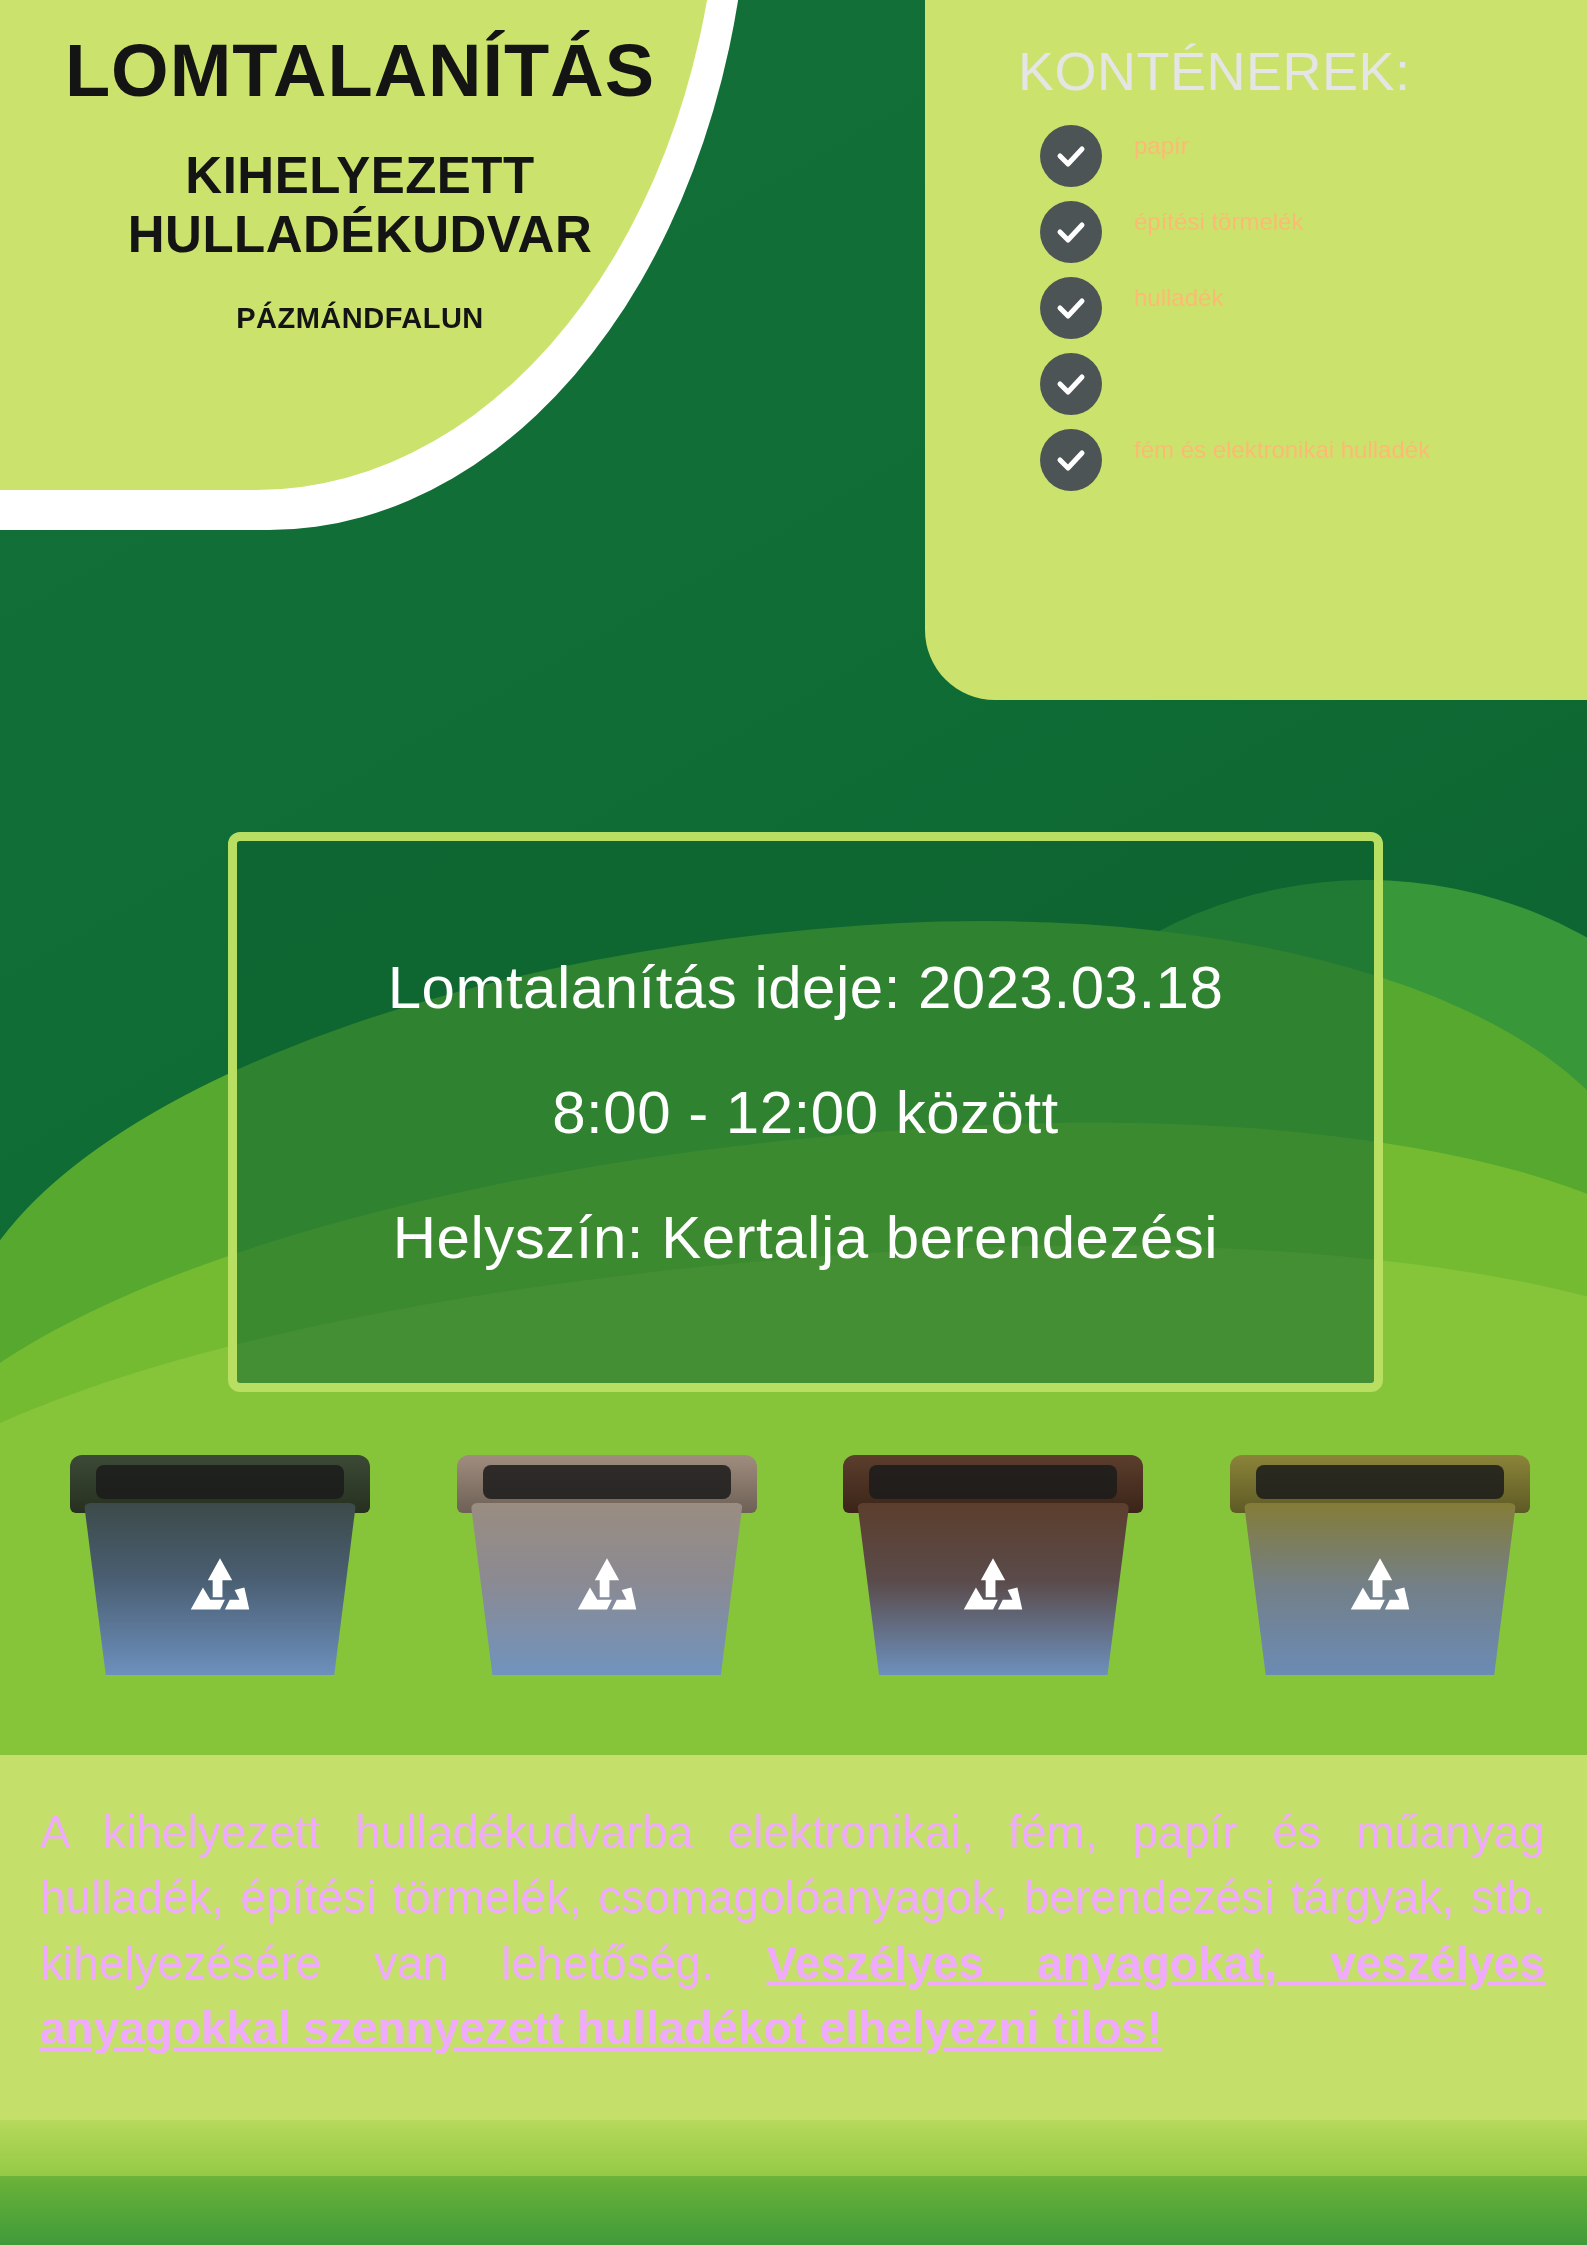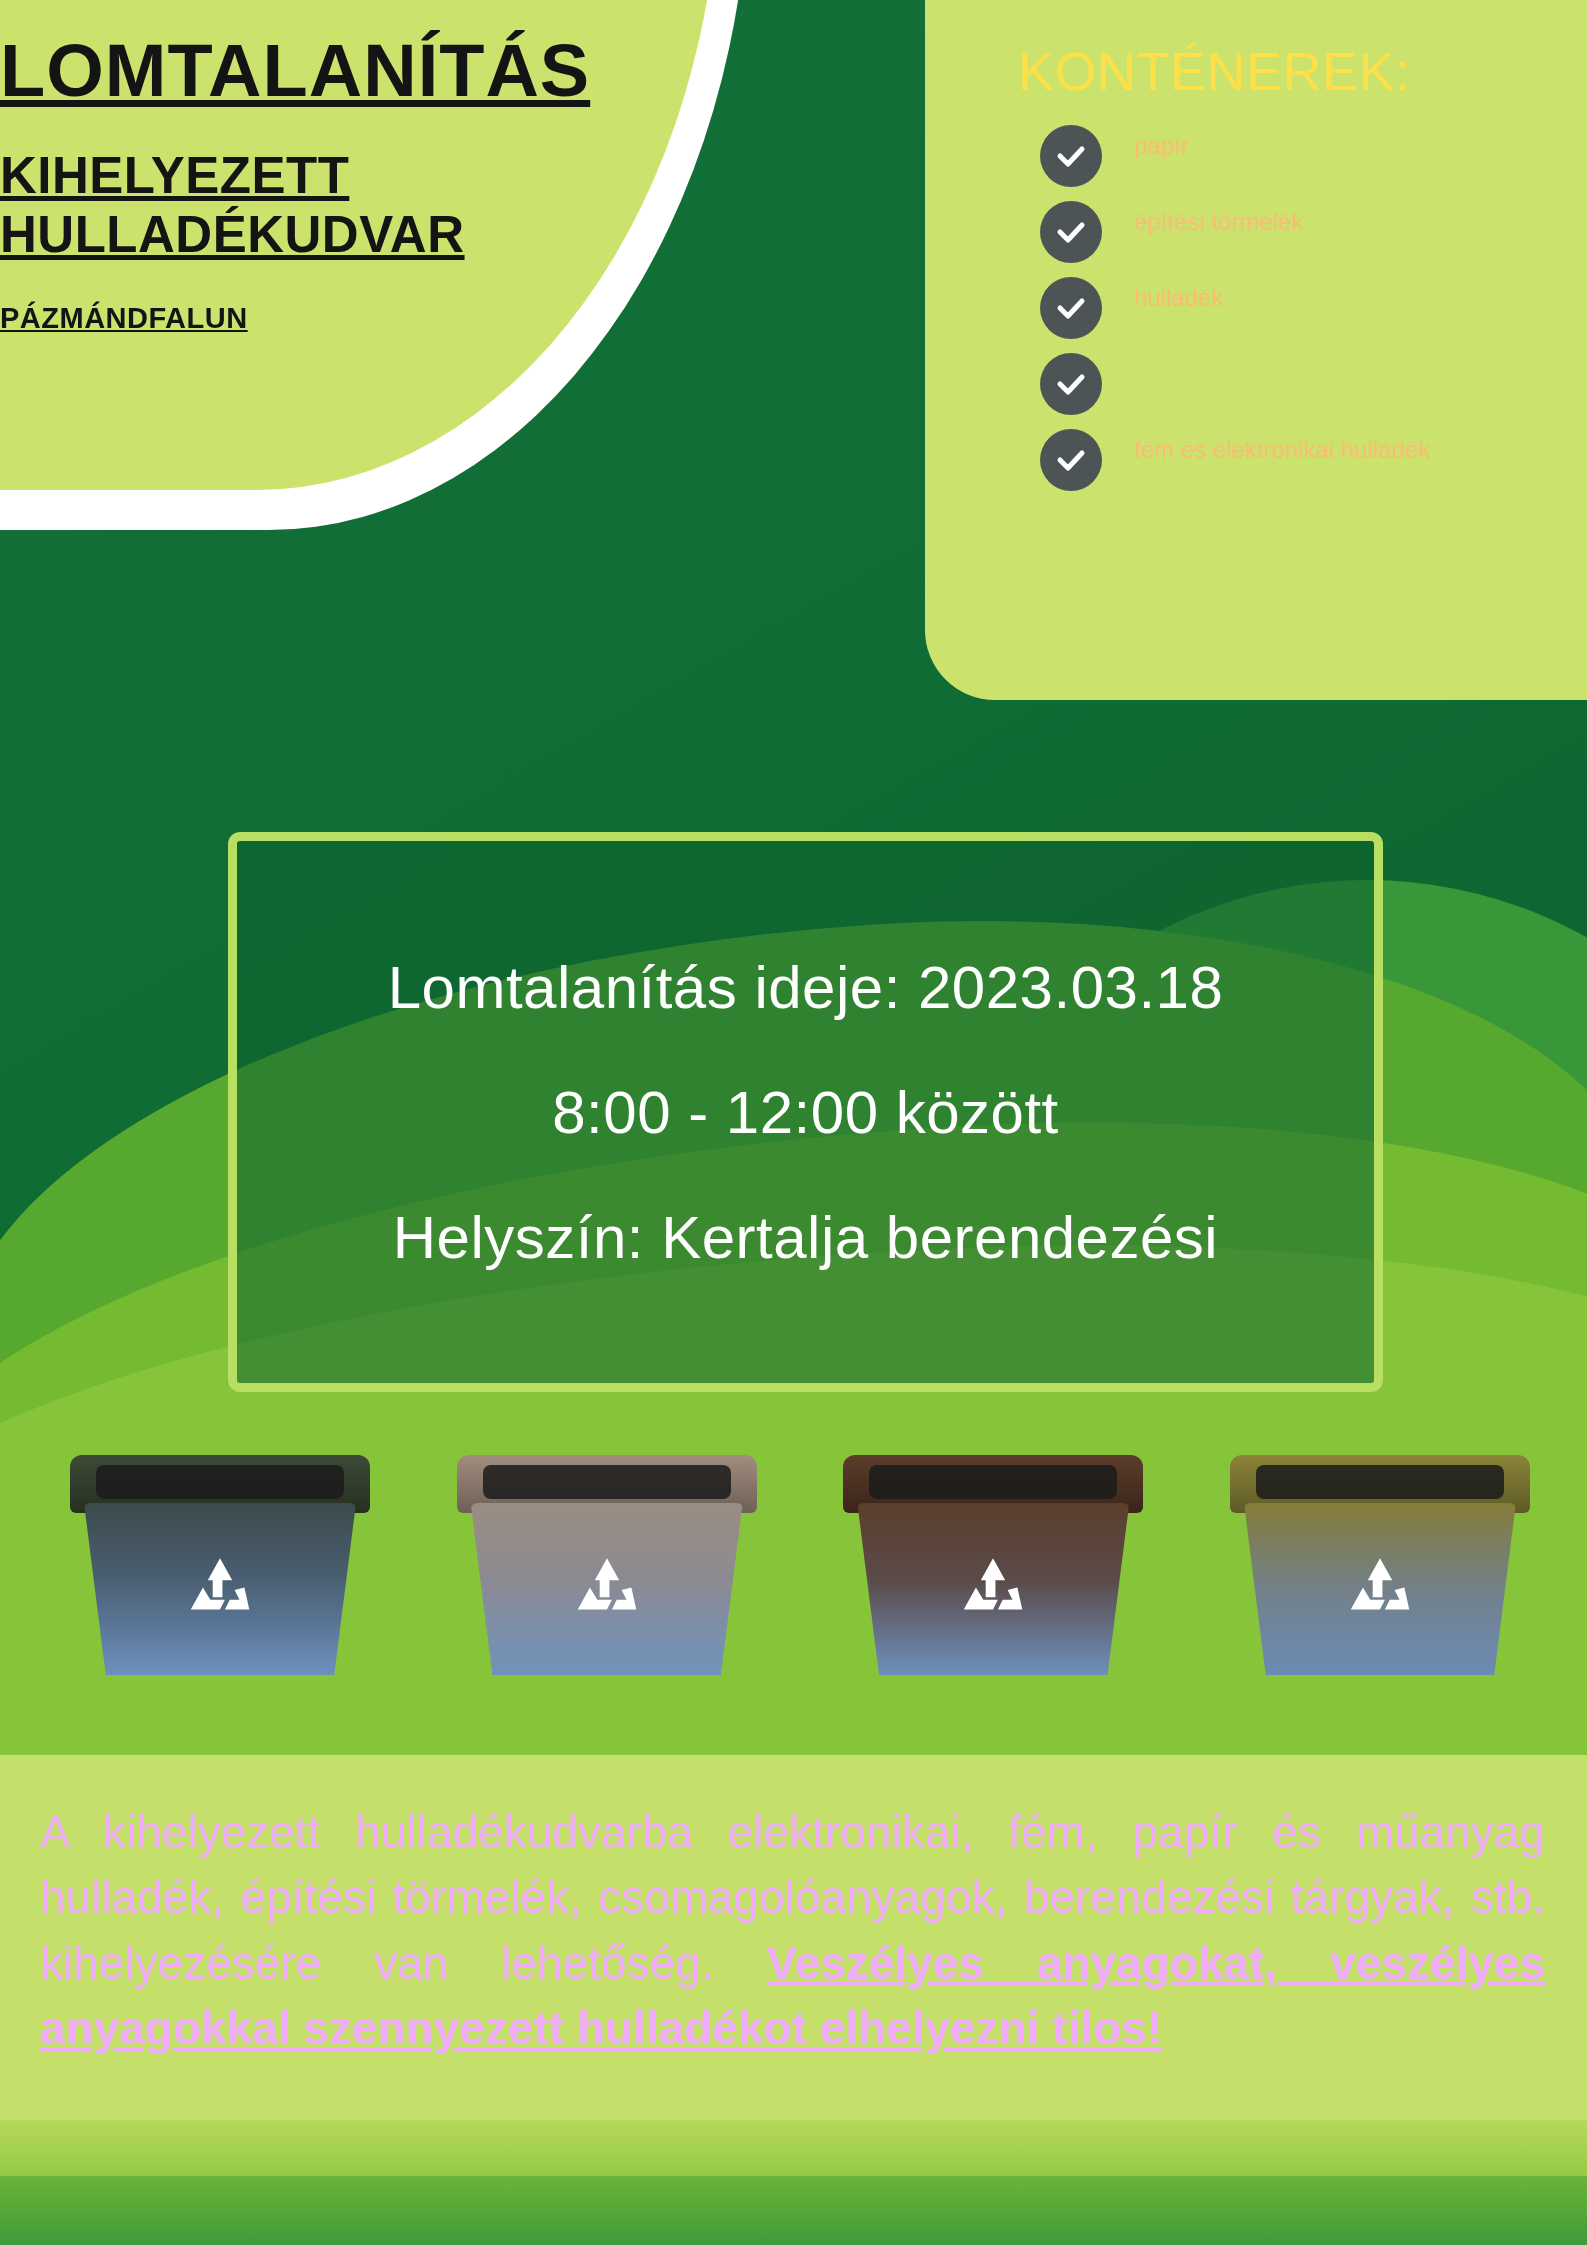"LOMTALANÍTÁS" .title-wrap { text-align: left -> center; text-decoration: underline -> none }
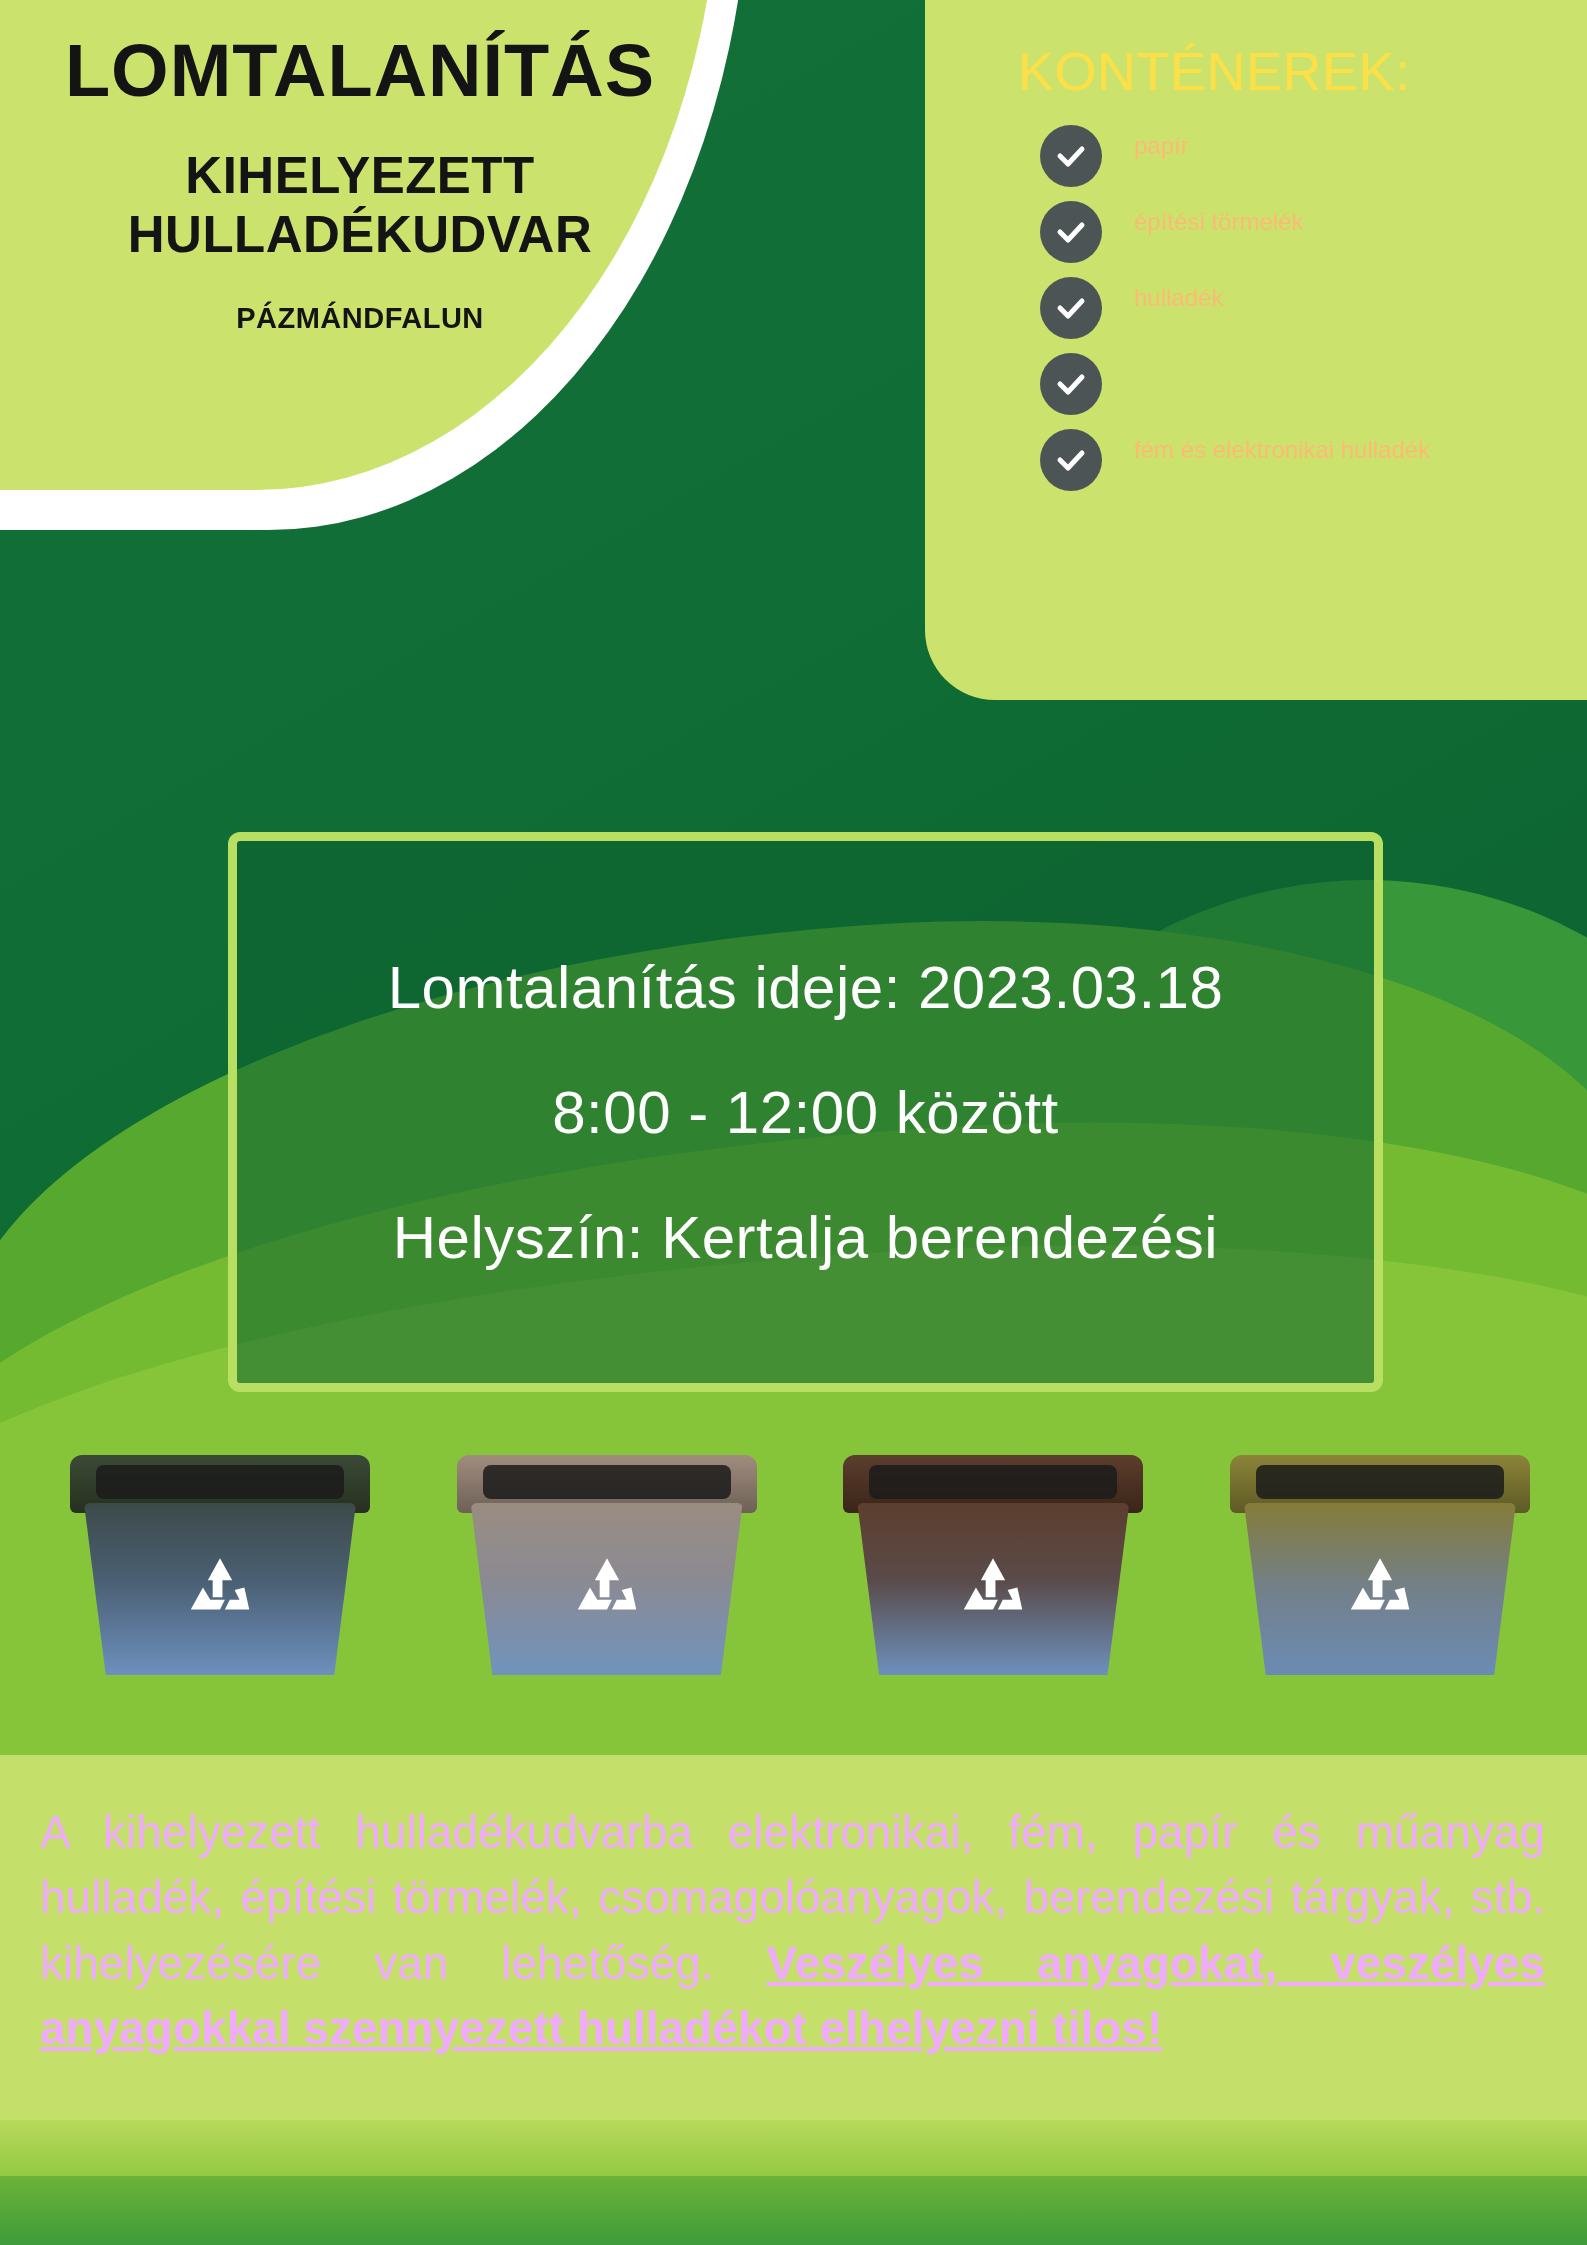"KONTÉNEREK:" .containers-title { color: #fde047 -> #e5e5e5 }
